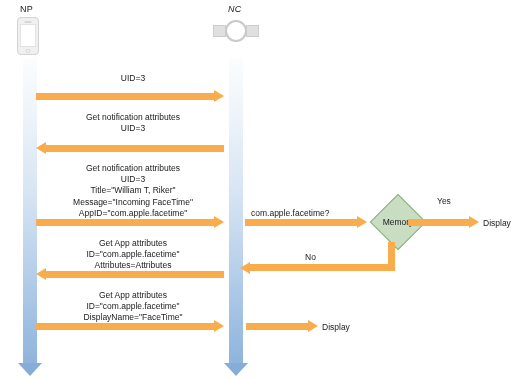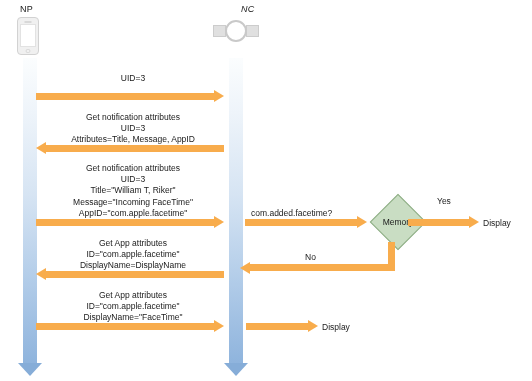"NC" div.actor-label { left: 241px -> 228px }
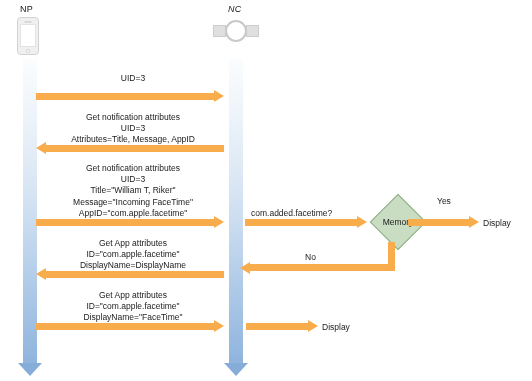"Attributes=Title, Message, AppID" div { html: <div>Attributes=Title, Message, AppID</div> -> none }
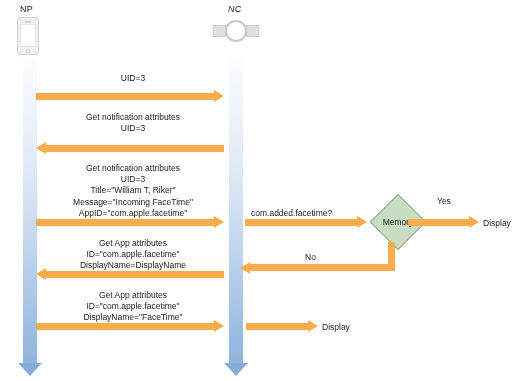"com.added.facetime?" div.label { text: com.added.facetime -> com.apple.facetime }
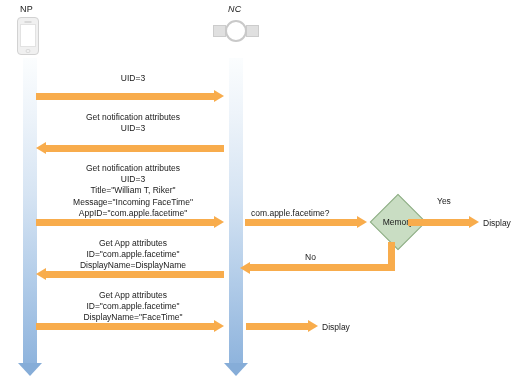"DisplayName=DisplayName" div { text: DisplayName=DisplayName -> Attributes=Attributes }
